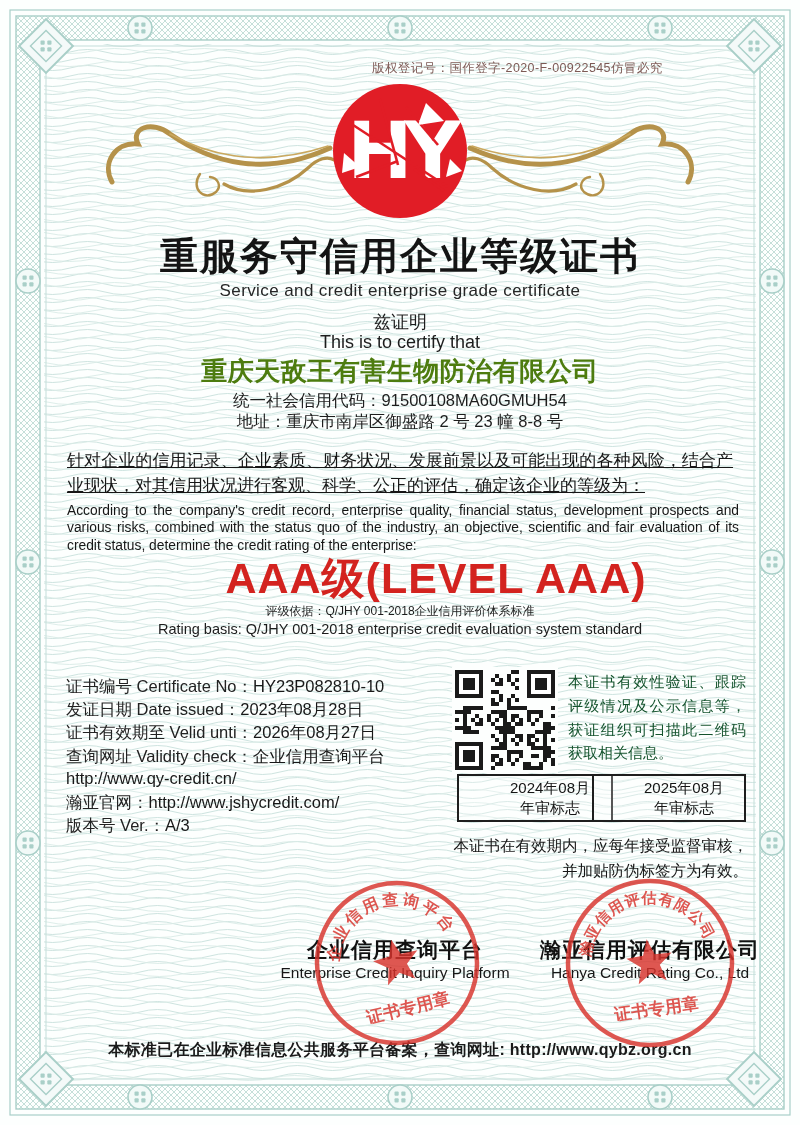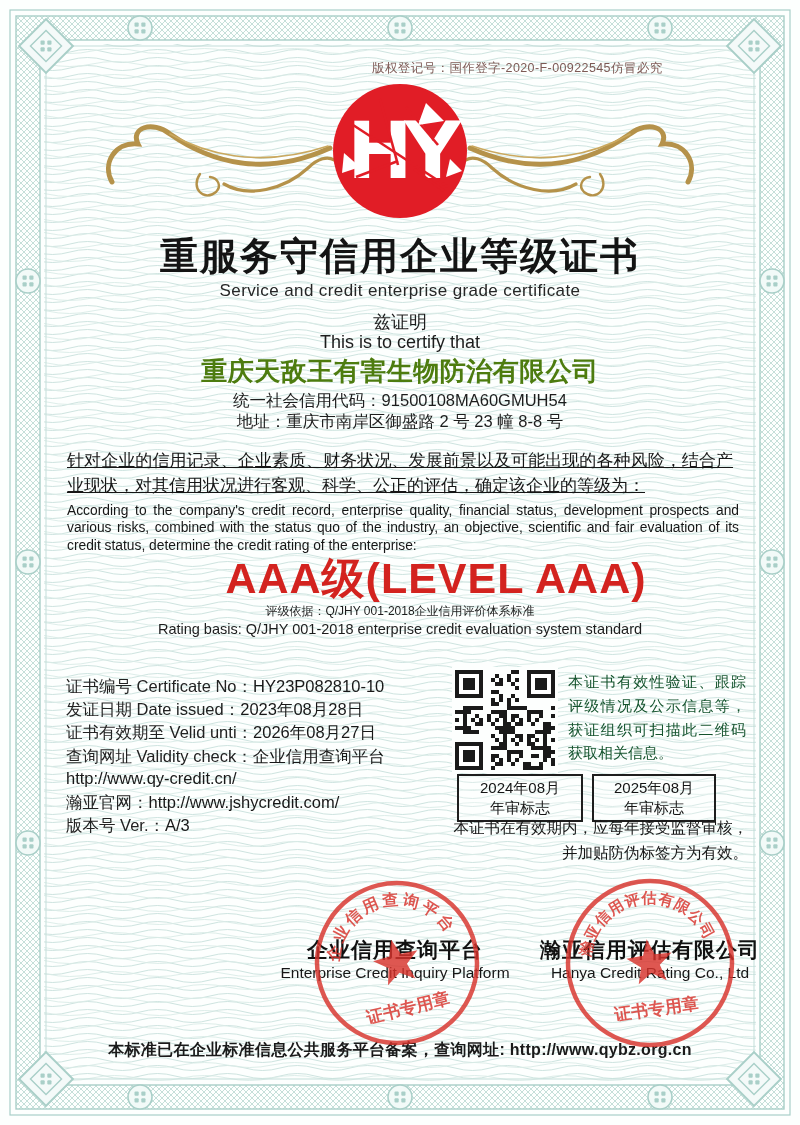"2024年08月" .ybox { padding-left: none -> 30px }
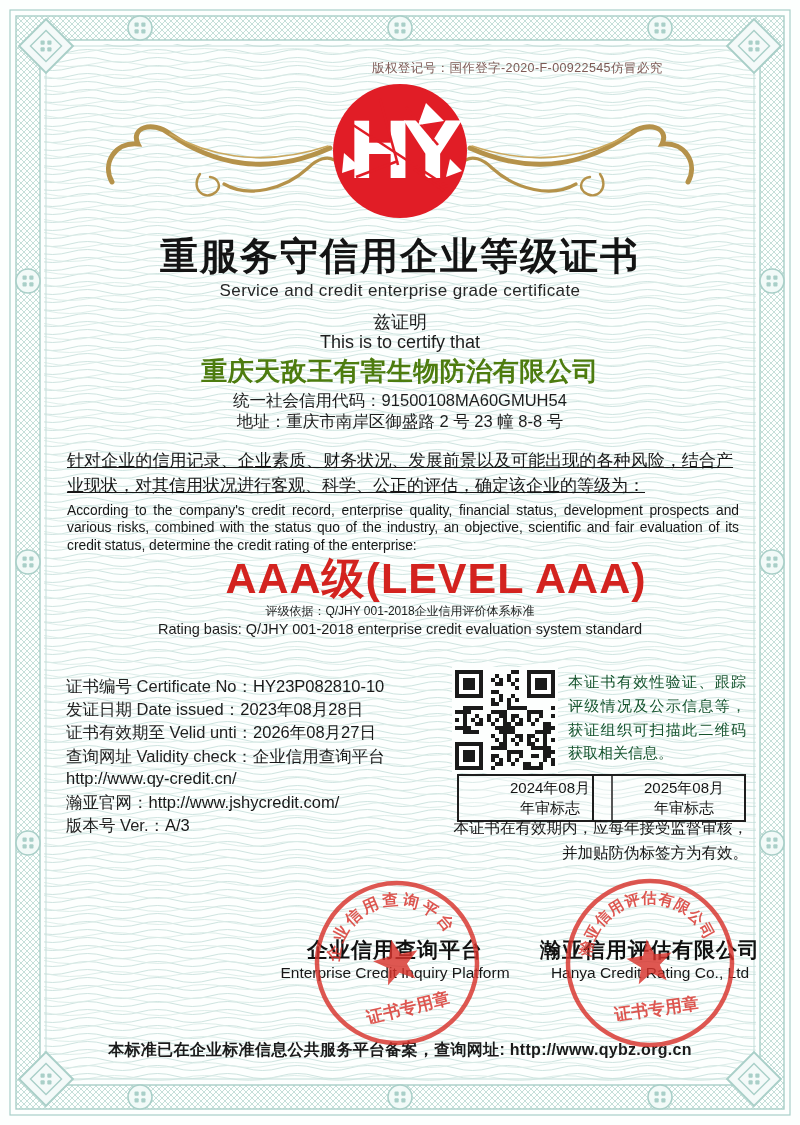"本证书在有效期内，应每年接受监督审核，" .supervision { top: 816px -> 834px }
